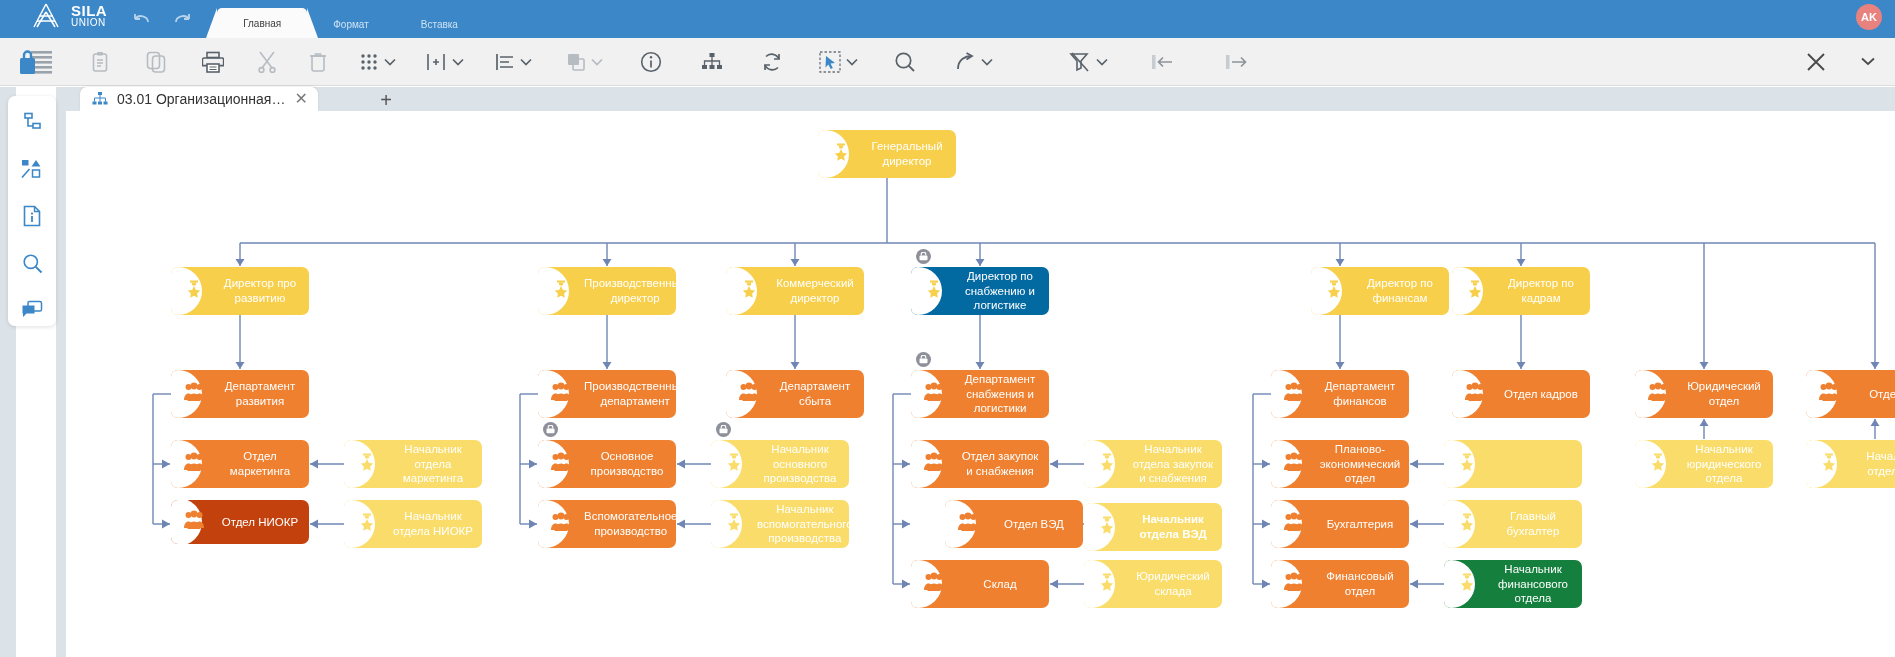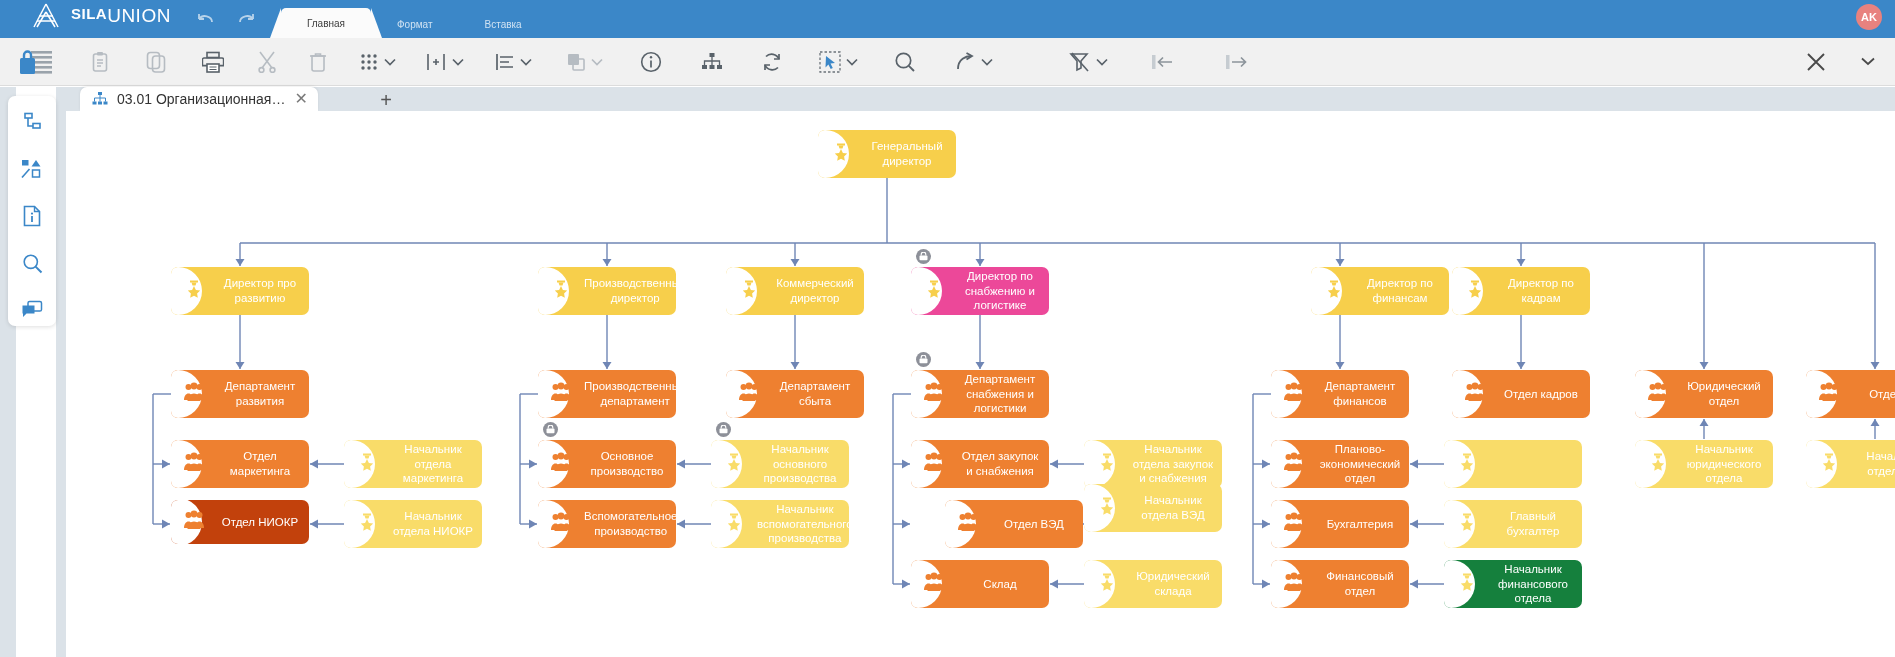"SILA" .logo-text { flex-direction: none -> column }
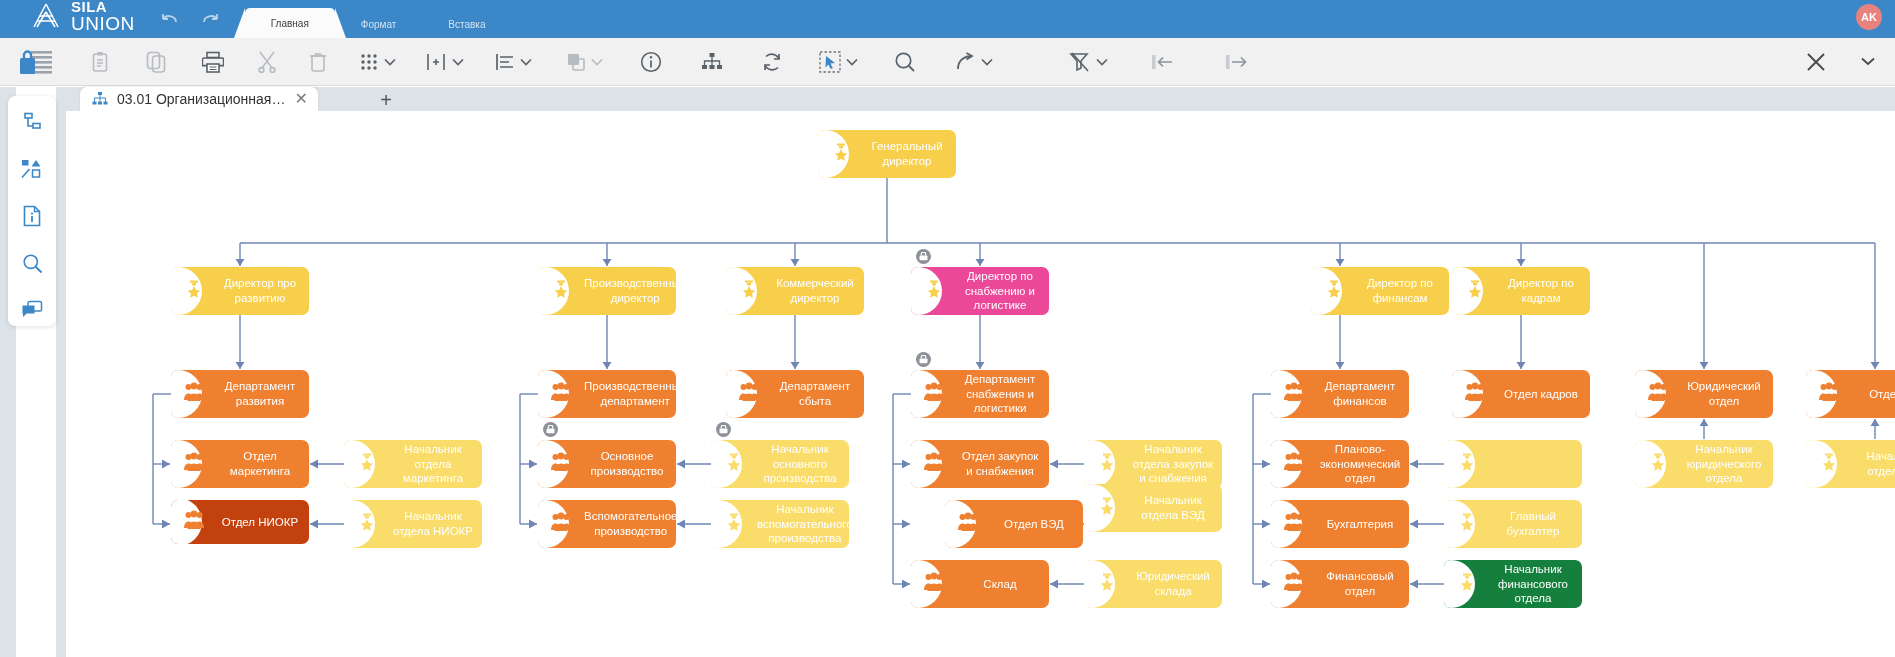"UNION" .logo-text .l2 { font-size: 19px -> 10px }
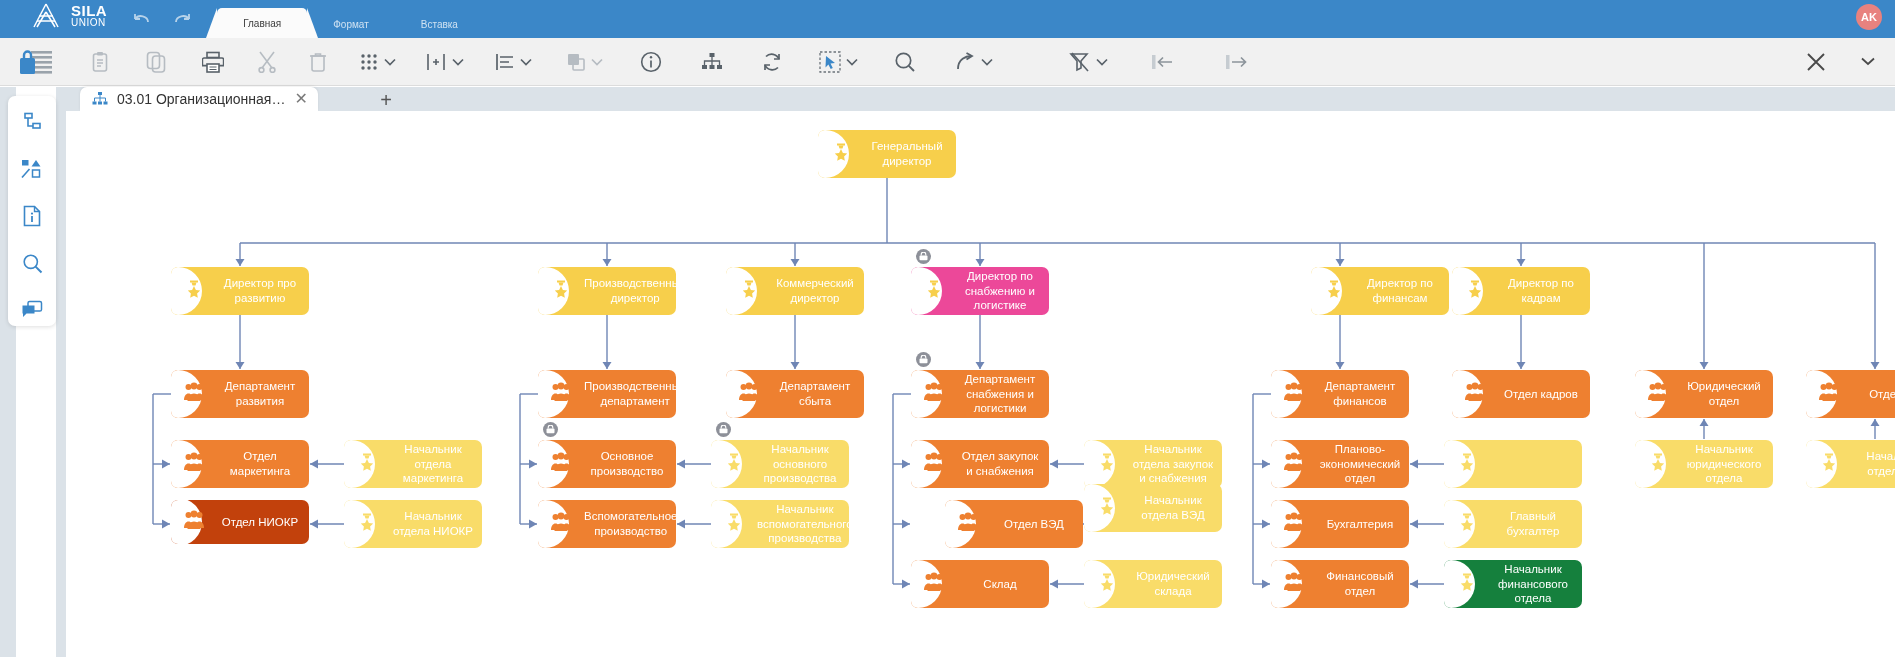"Директор по снабжению и логистике" div.node { background: #ec4899 -> #0369a1 }
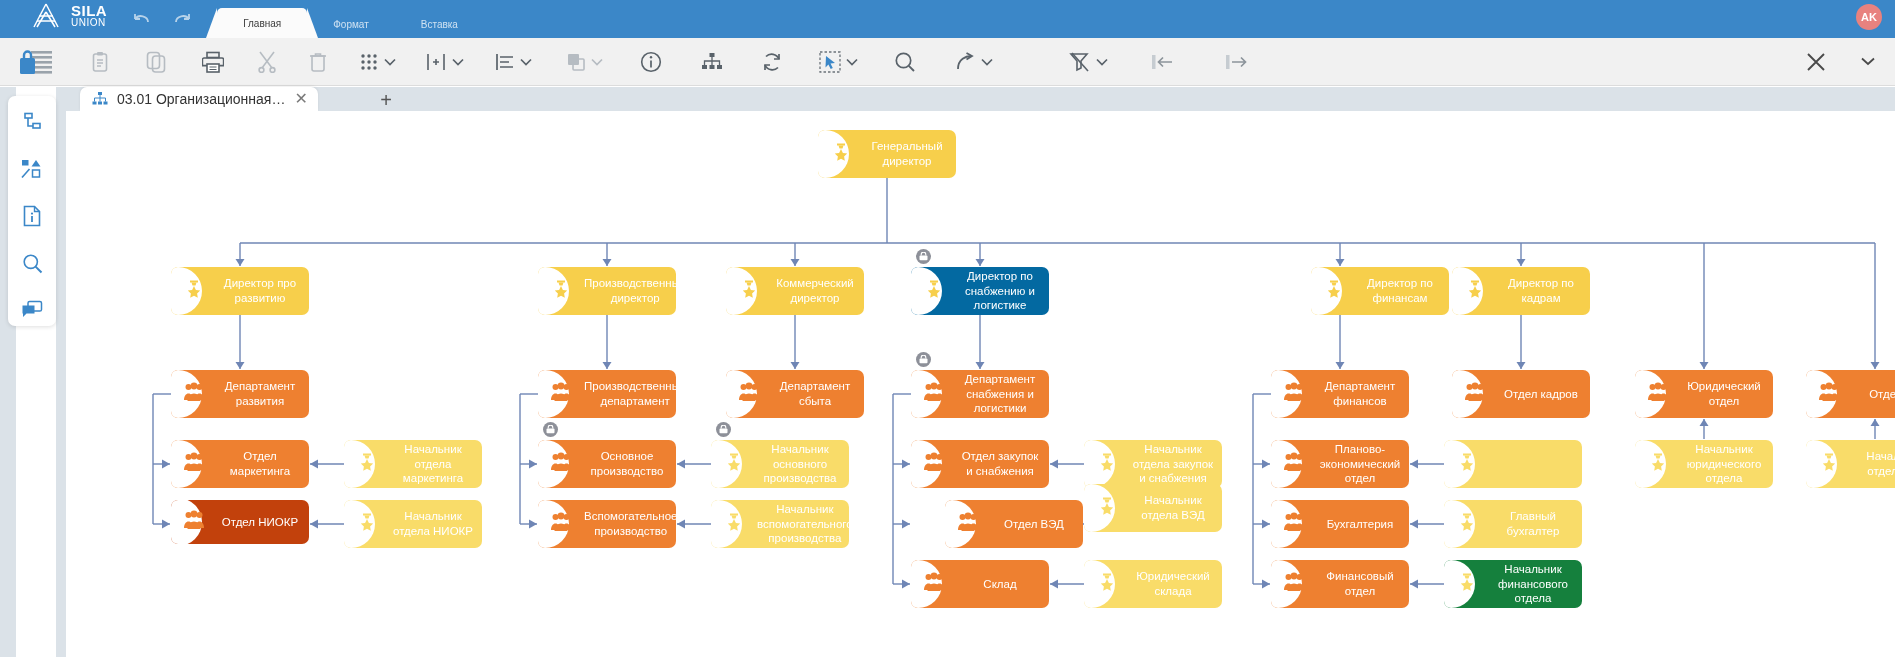"Начальник отдела ВЭД" div.node { font-weight: none -> bold; top: 373px -> 392px }
